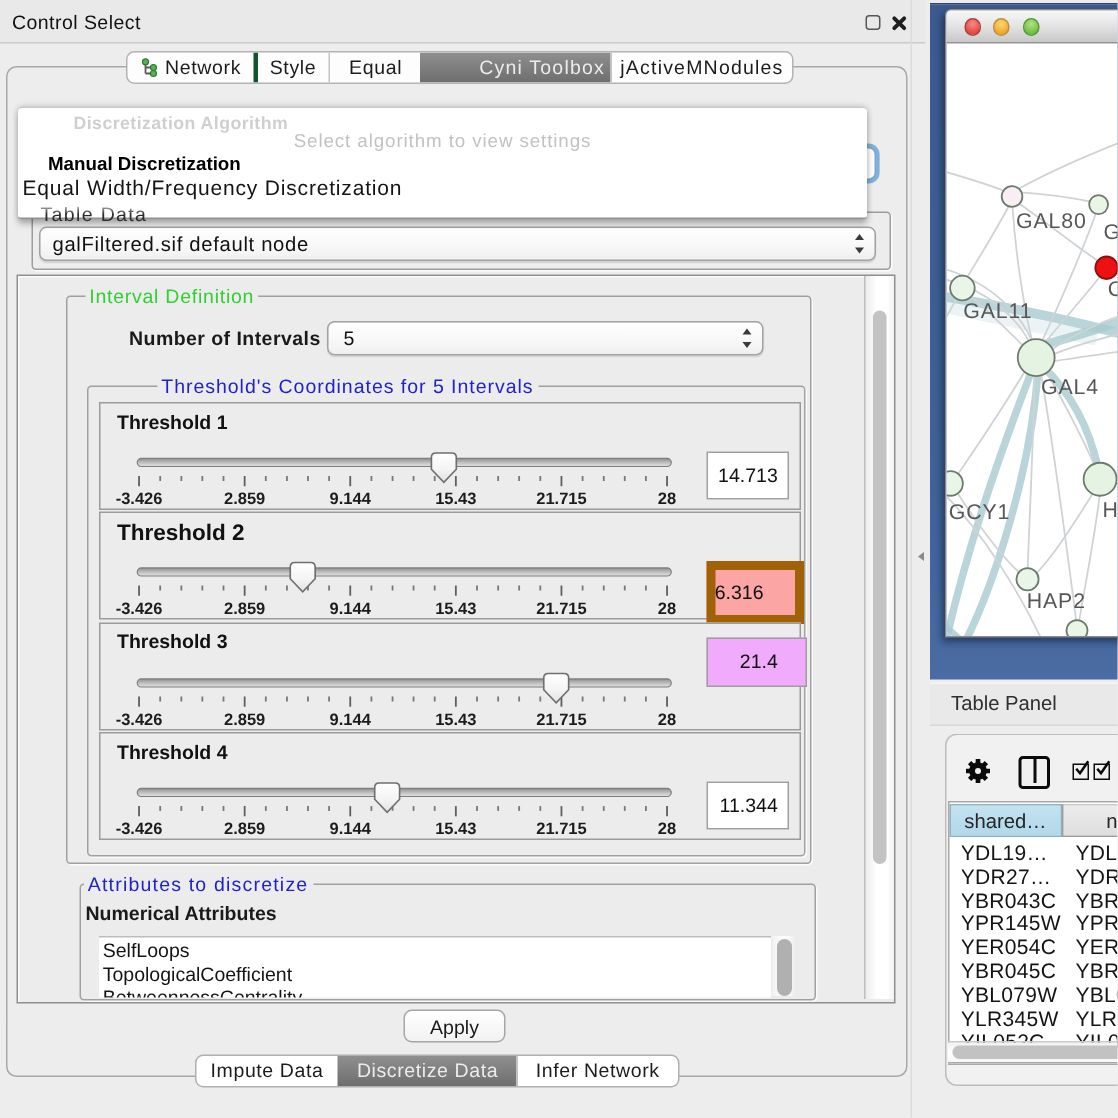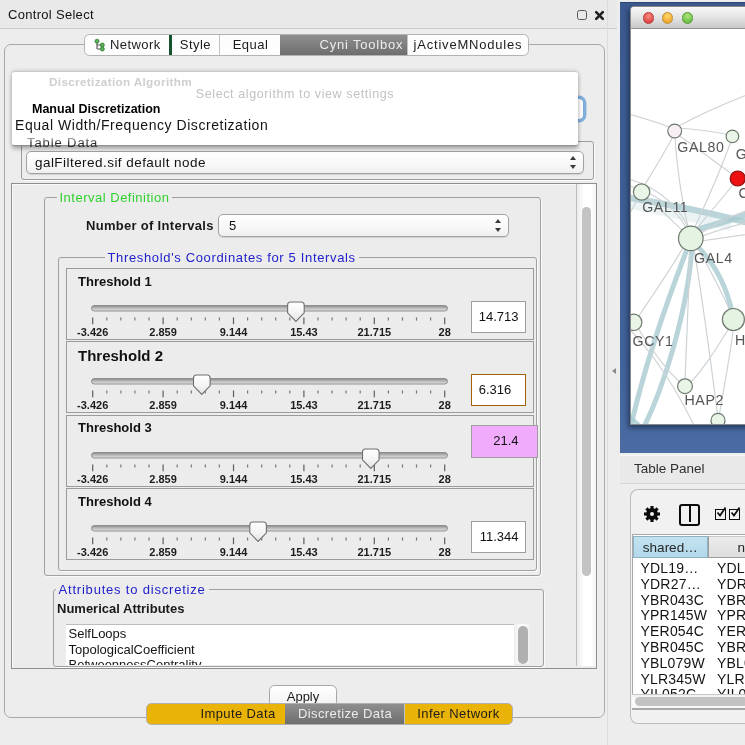"6.316" div.abs { background: #ffffff -> #fca5a5; border: 1px solid #a16207 -> 6px solid #a16207; text-align: center -> left }
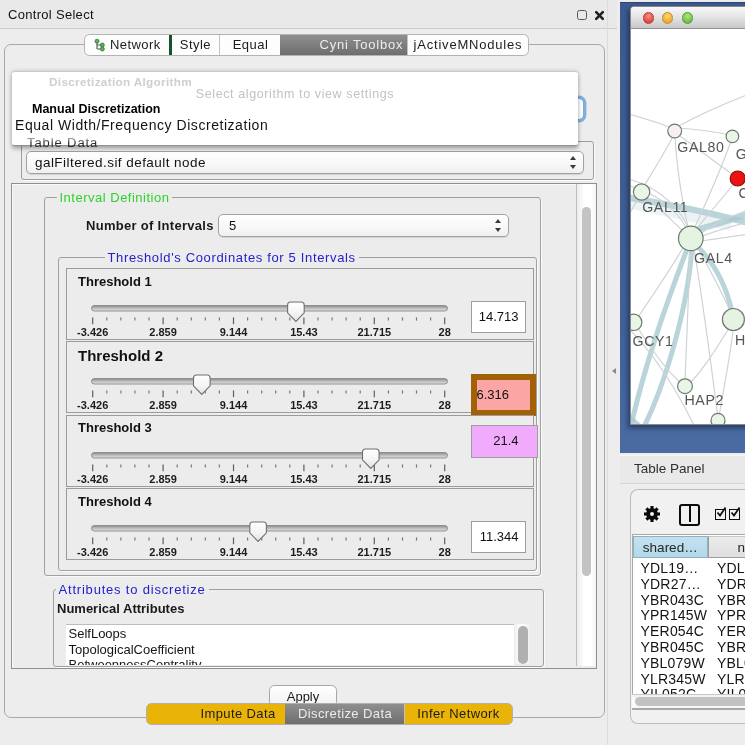"Apply" div.abs { margin-top: 12px -> none }
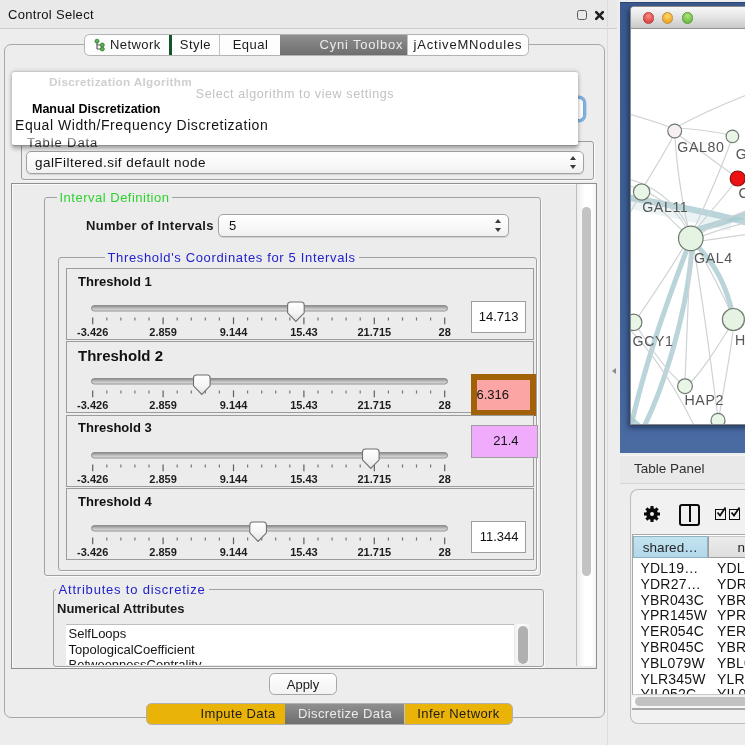"Impute Data" div.abs { background: #eab308 -> #ffffff; left: 146px -> 130px; padding-left: 44px -> none }
